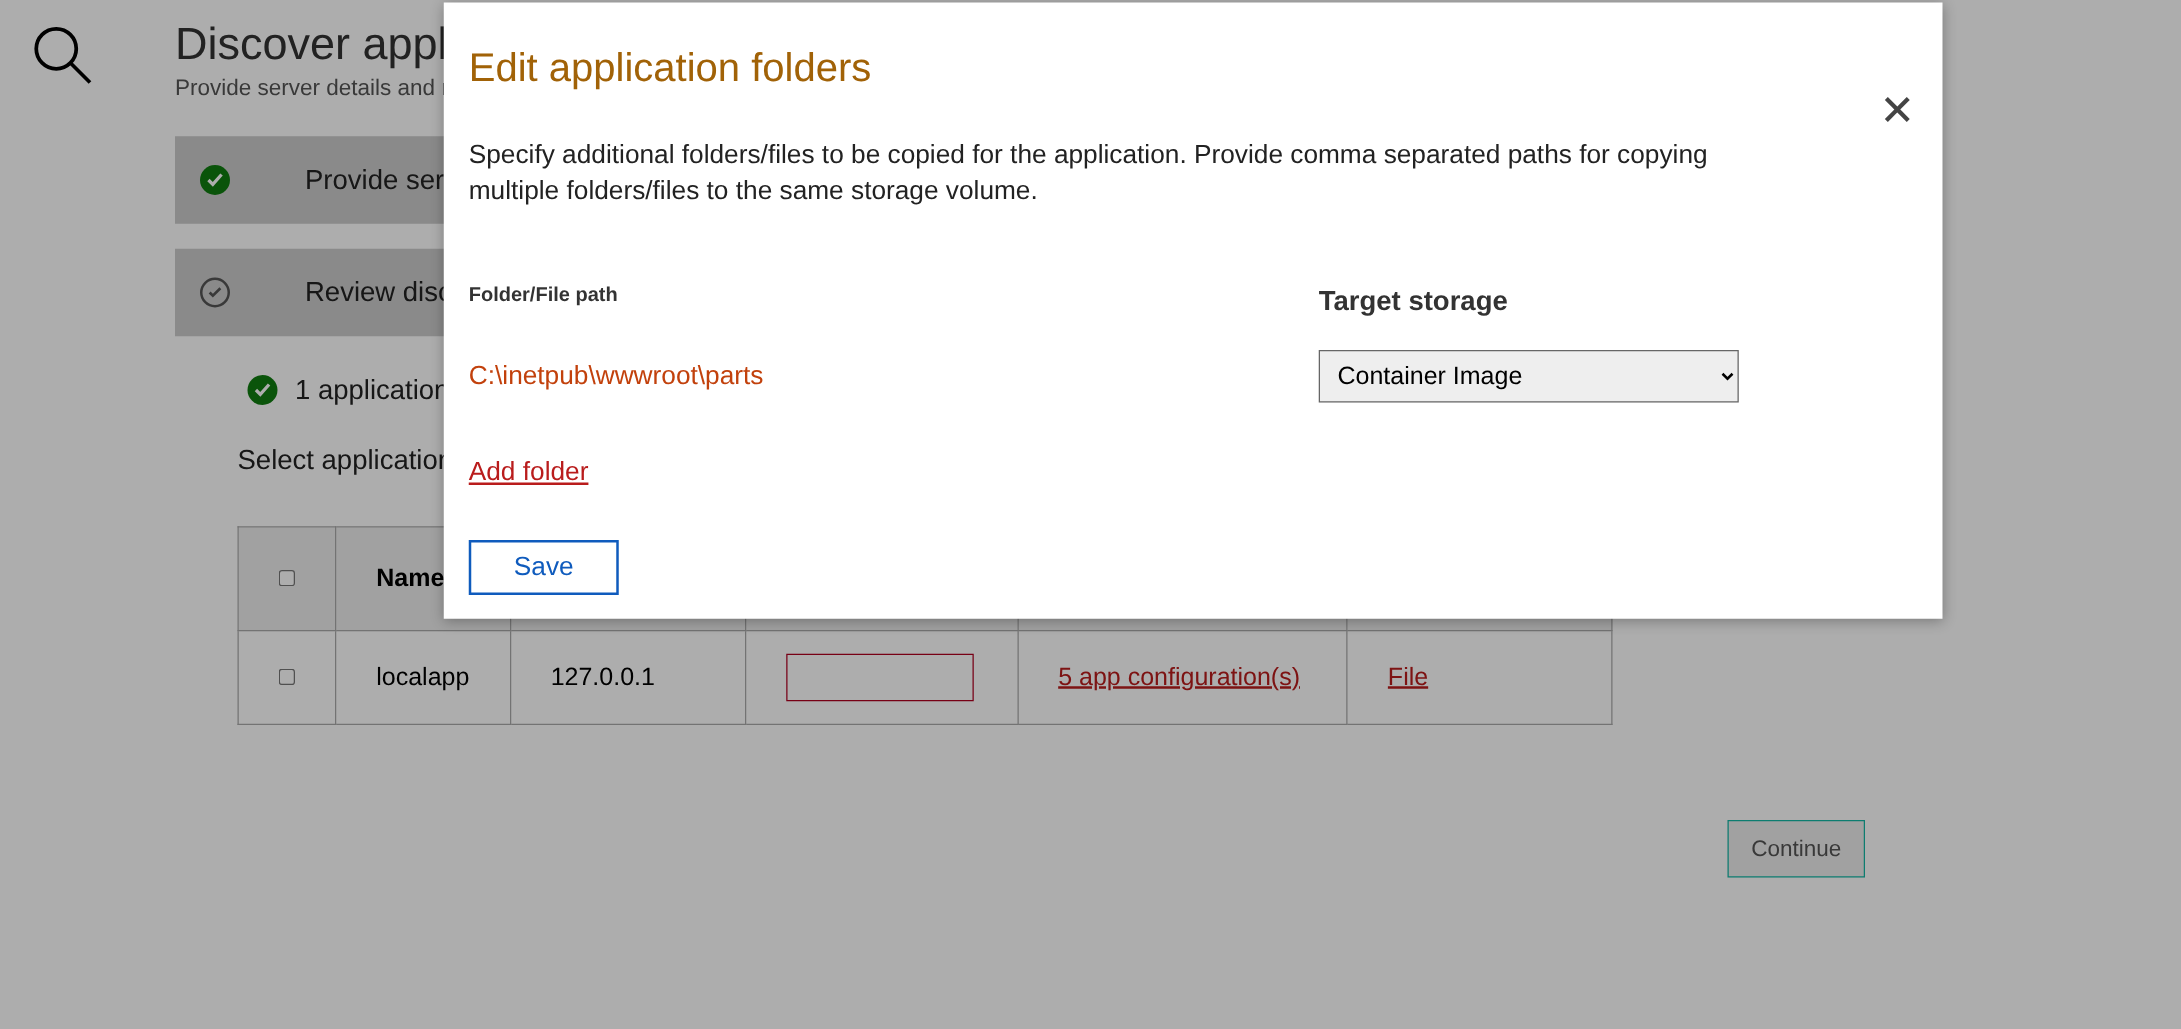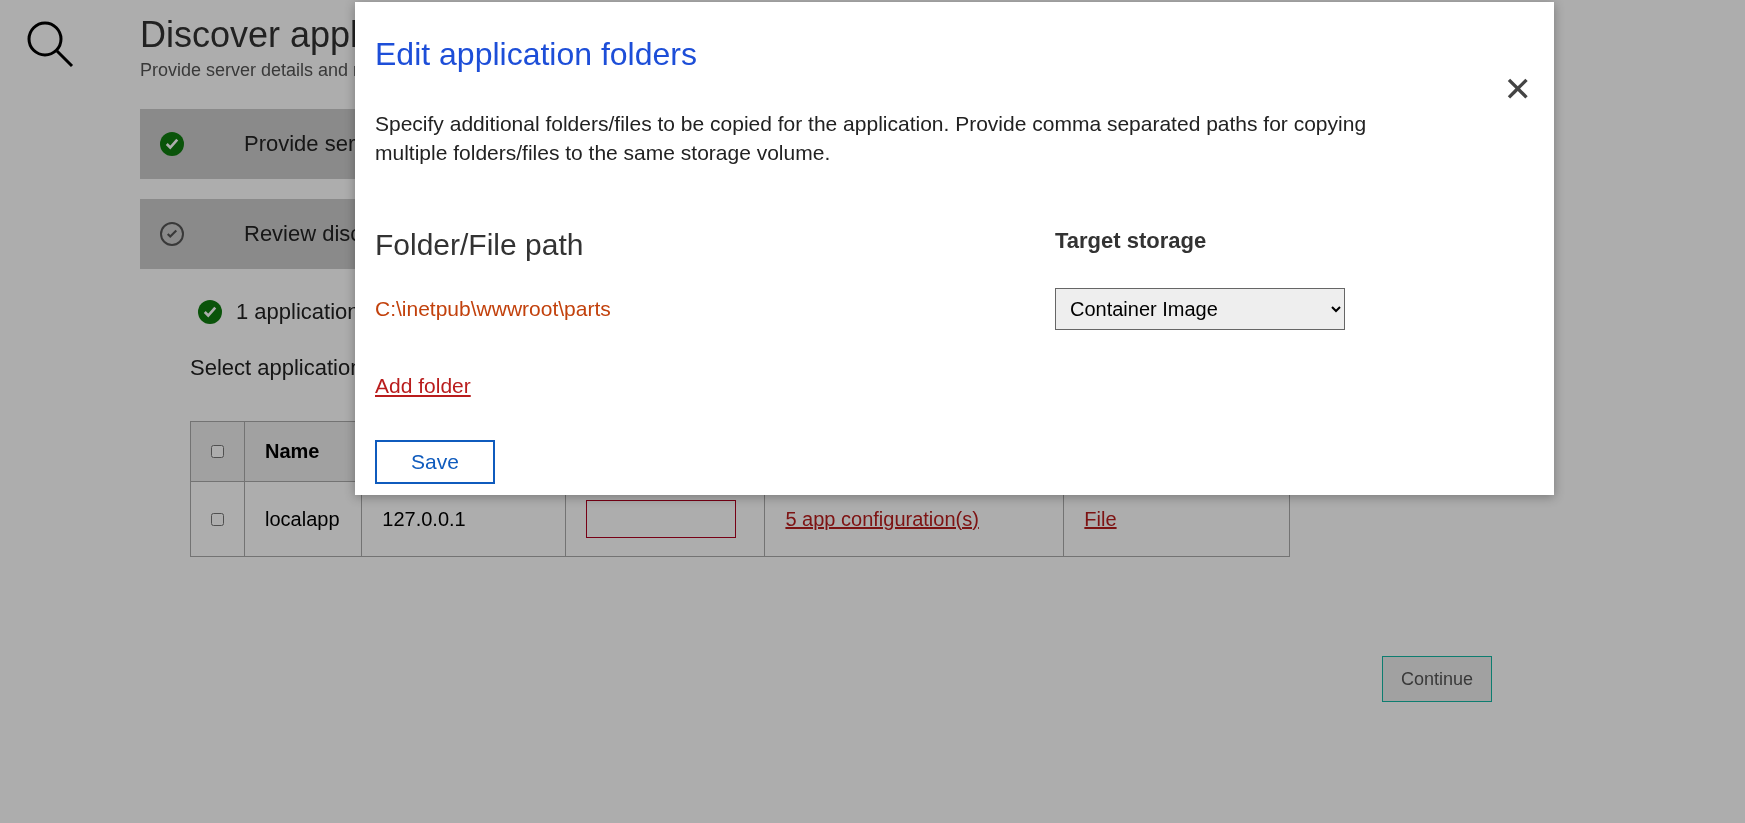"Edit application folders" .modal-title { color: #1d4ed8 -> #a16207 }
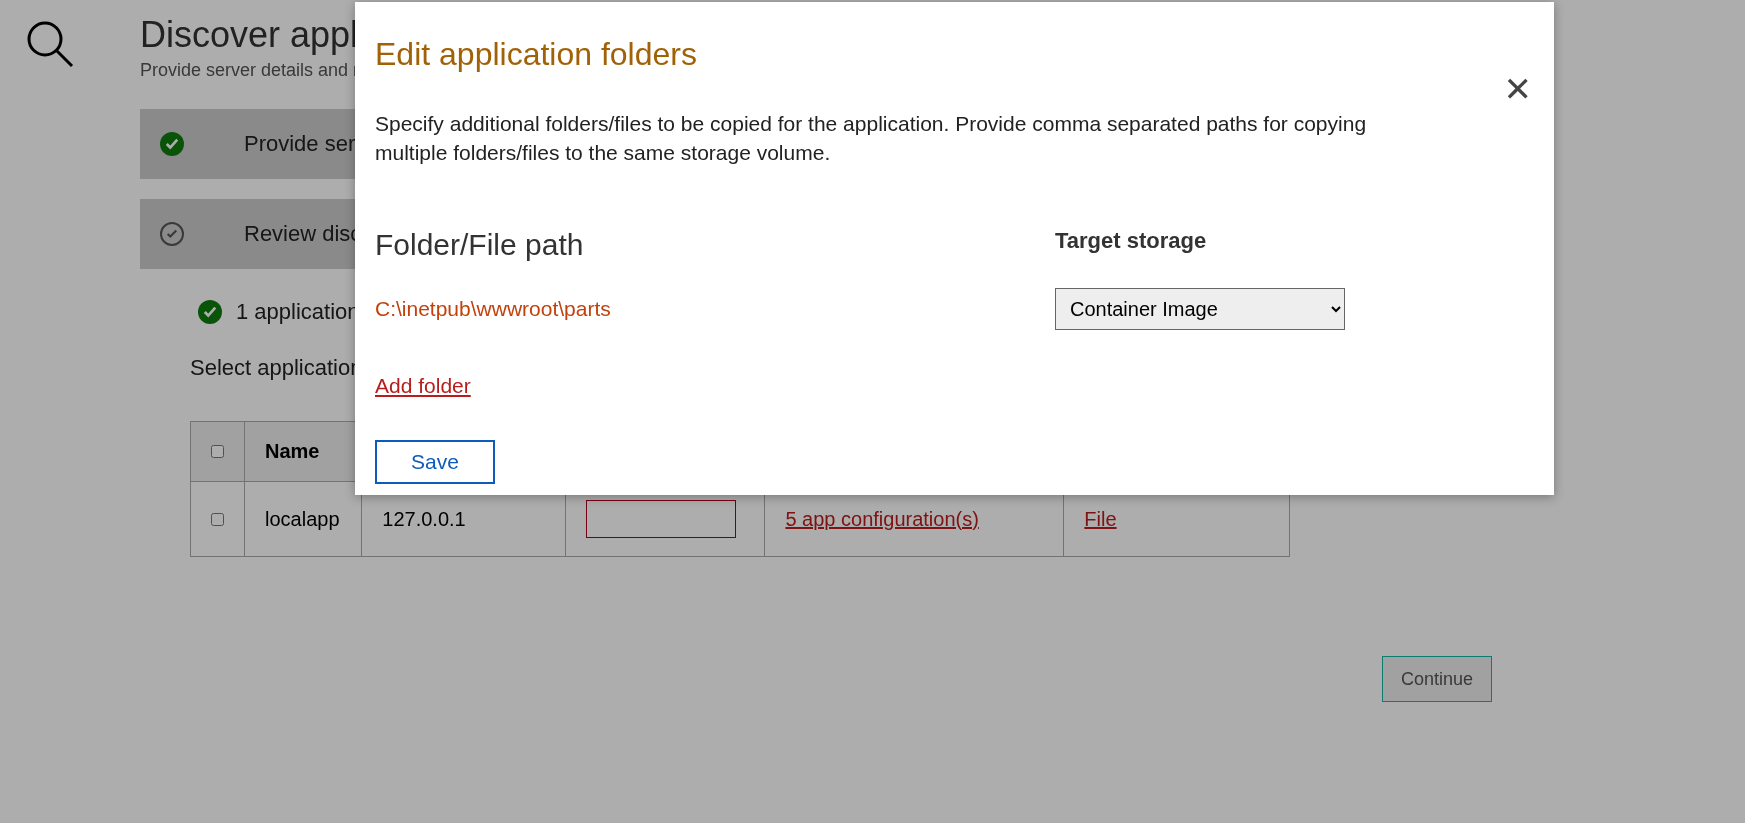"Folder/File path" .col-folder { font-size: 30px -> 16px; font-weight: 400 -> 700 }
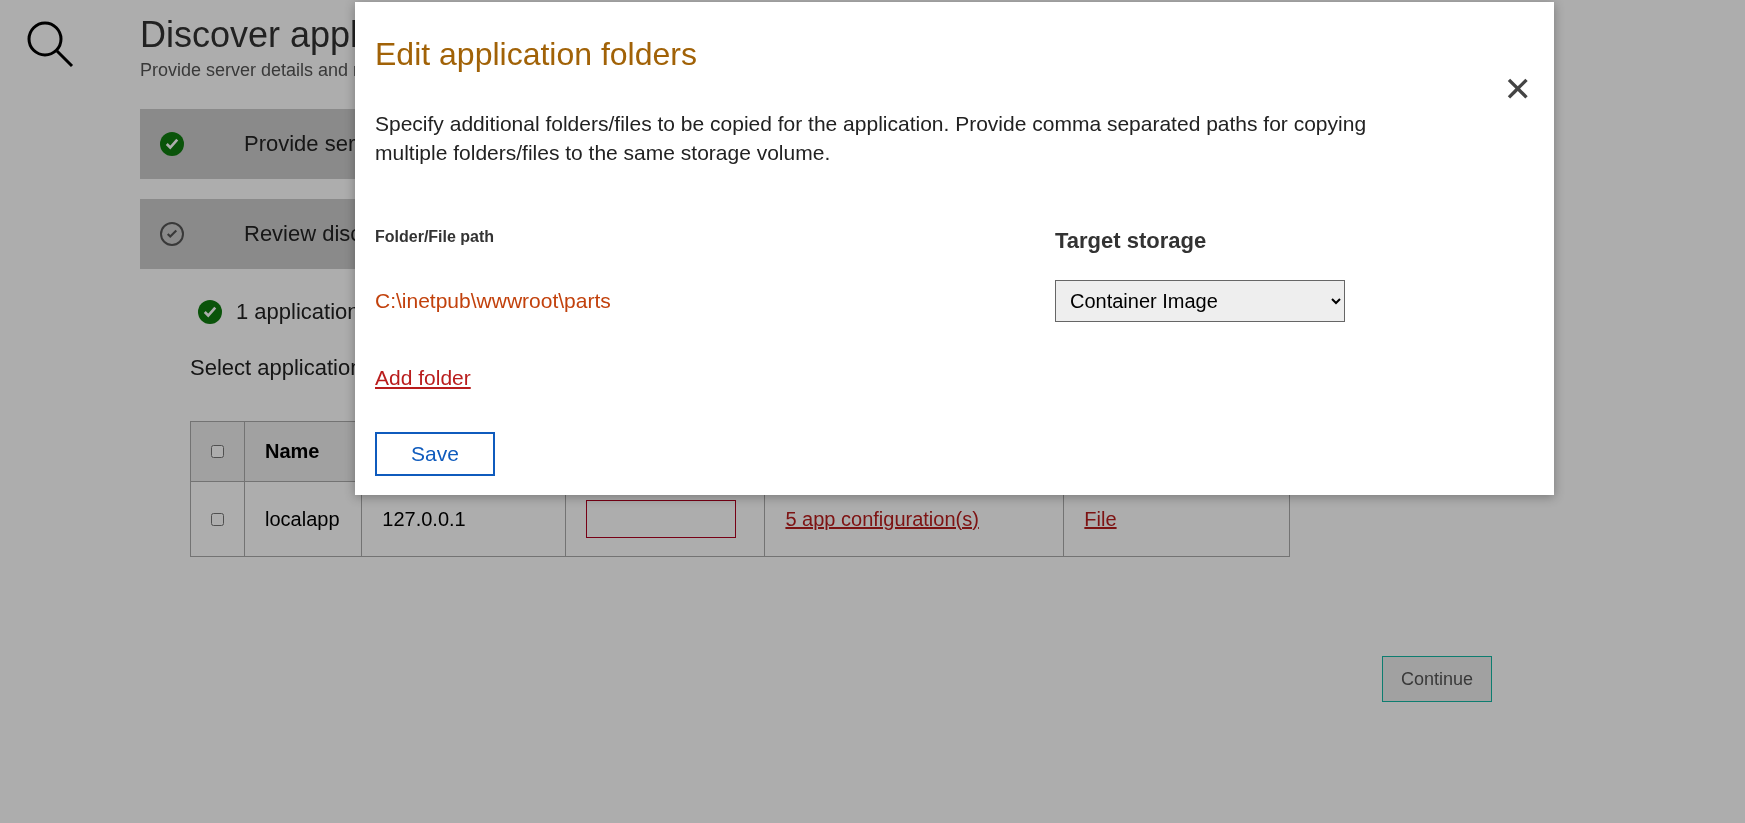"Container Image" .target-select { width: 290px -> 336px }
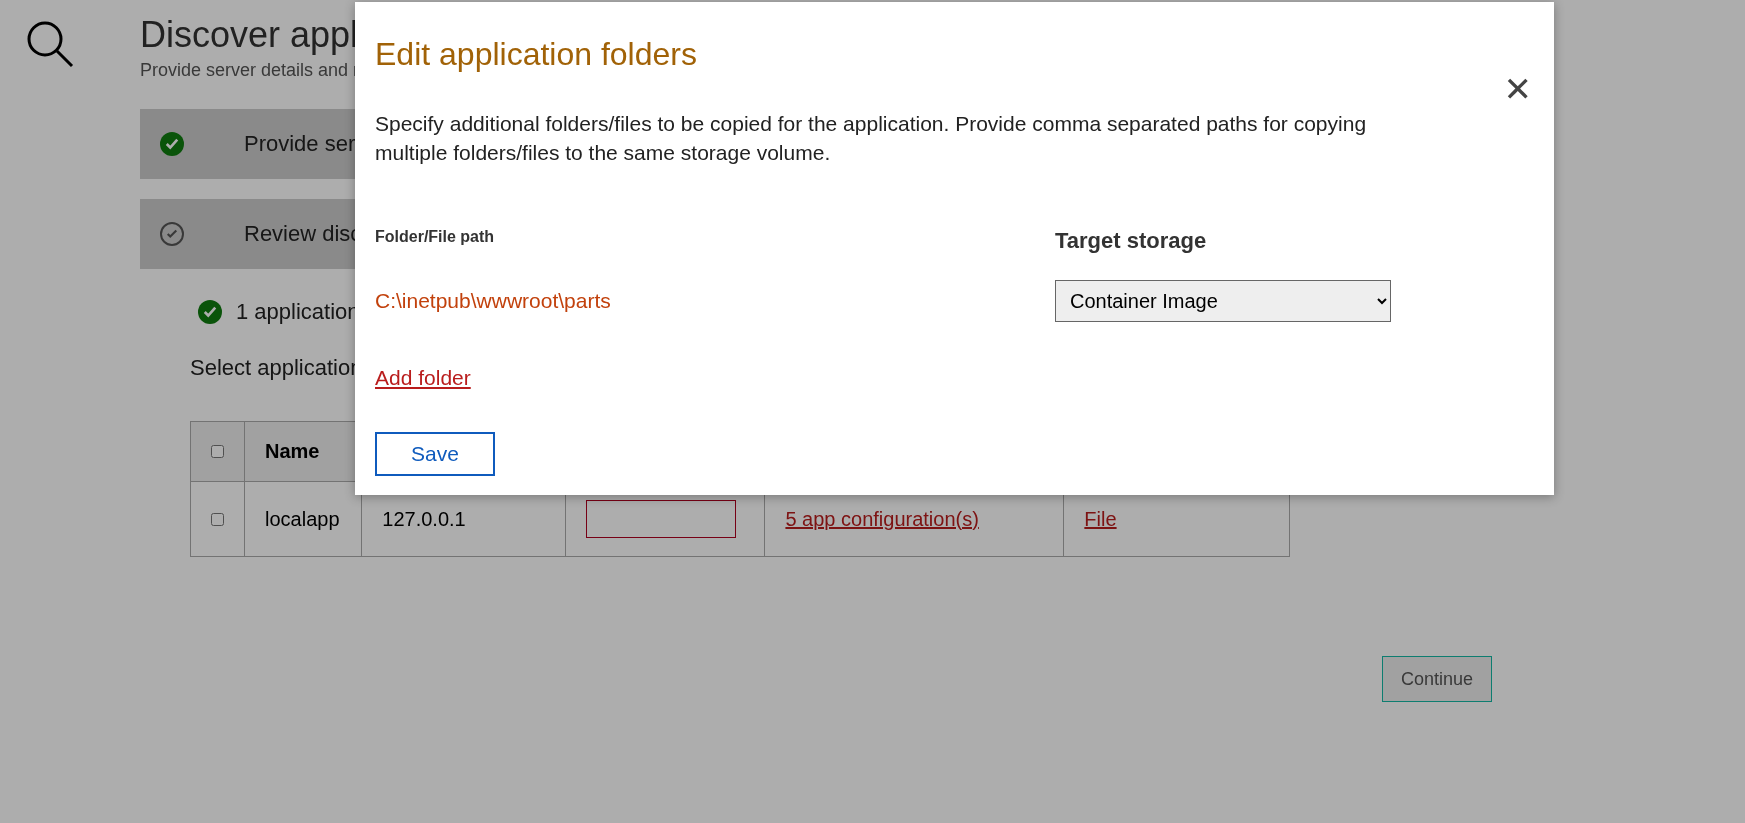"Name" table.apps th, table.apps td { padding: 18px 20px -> 18px 32px }
